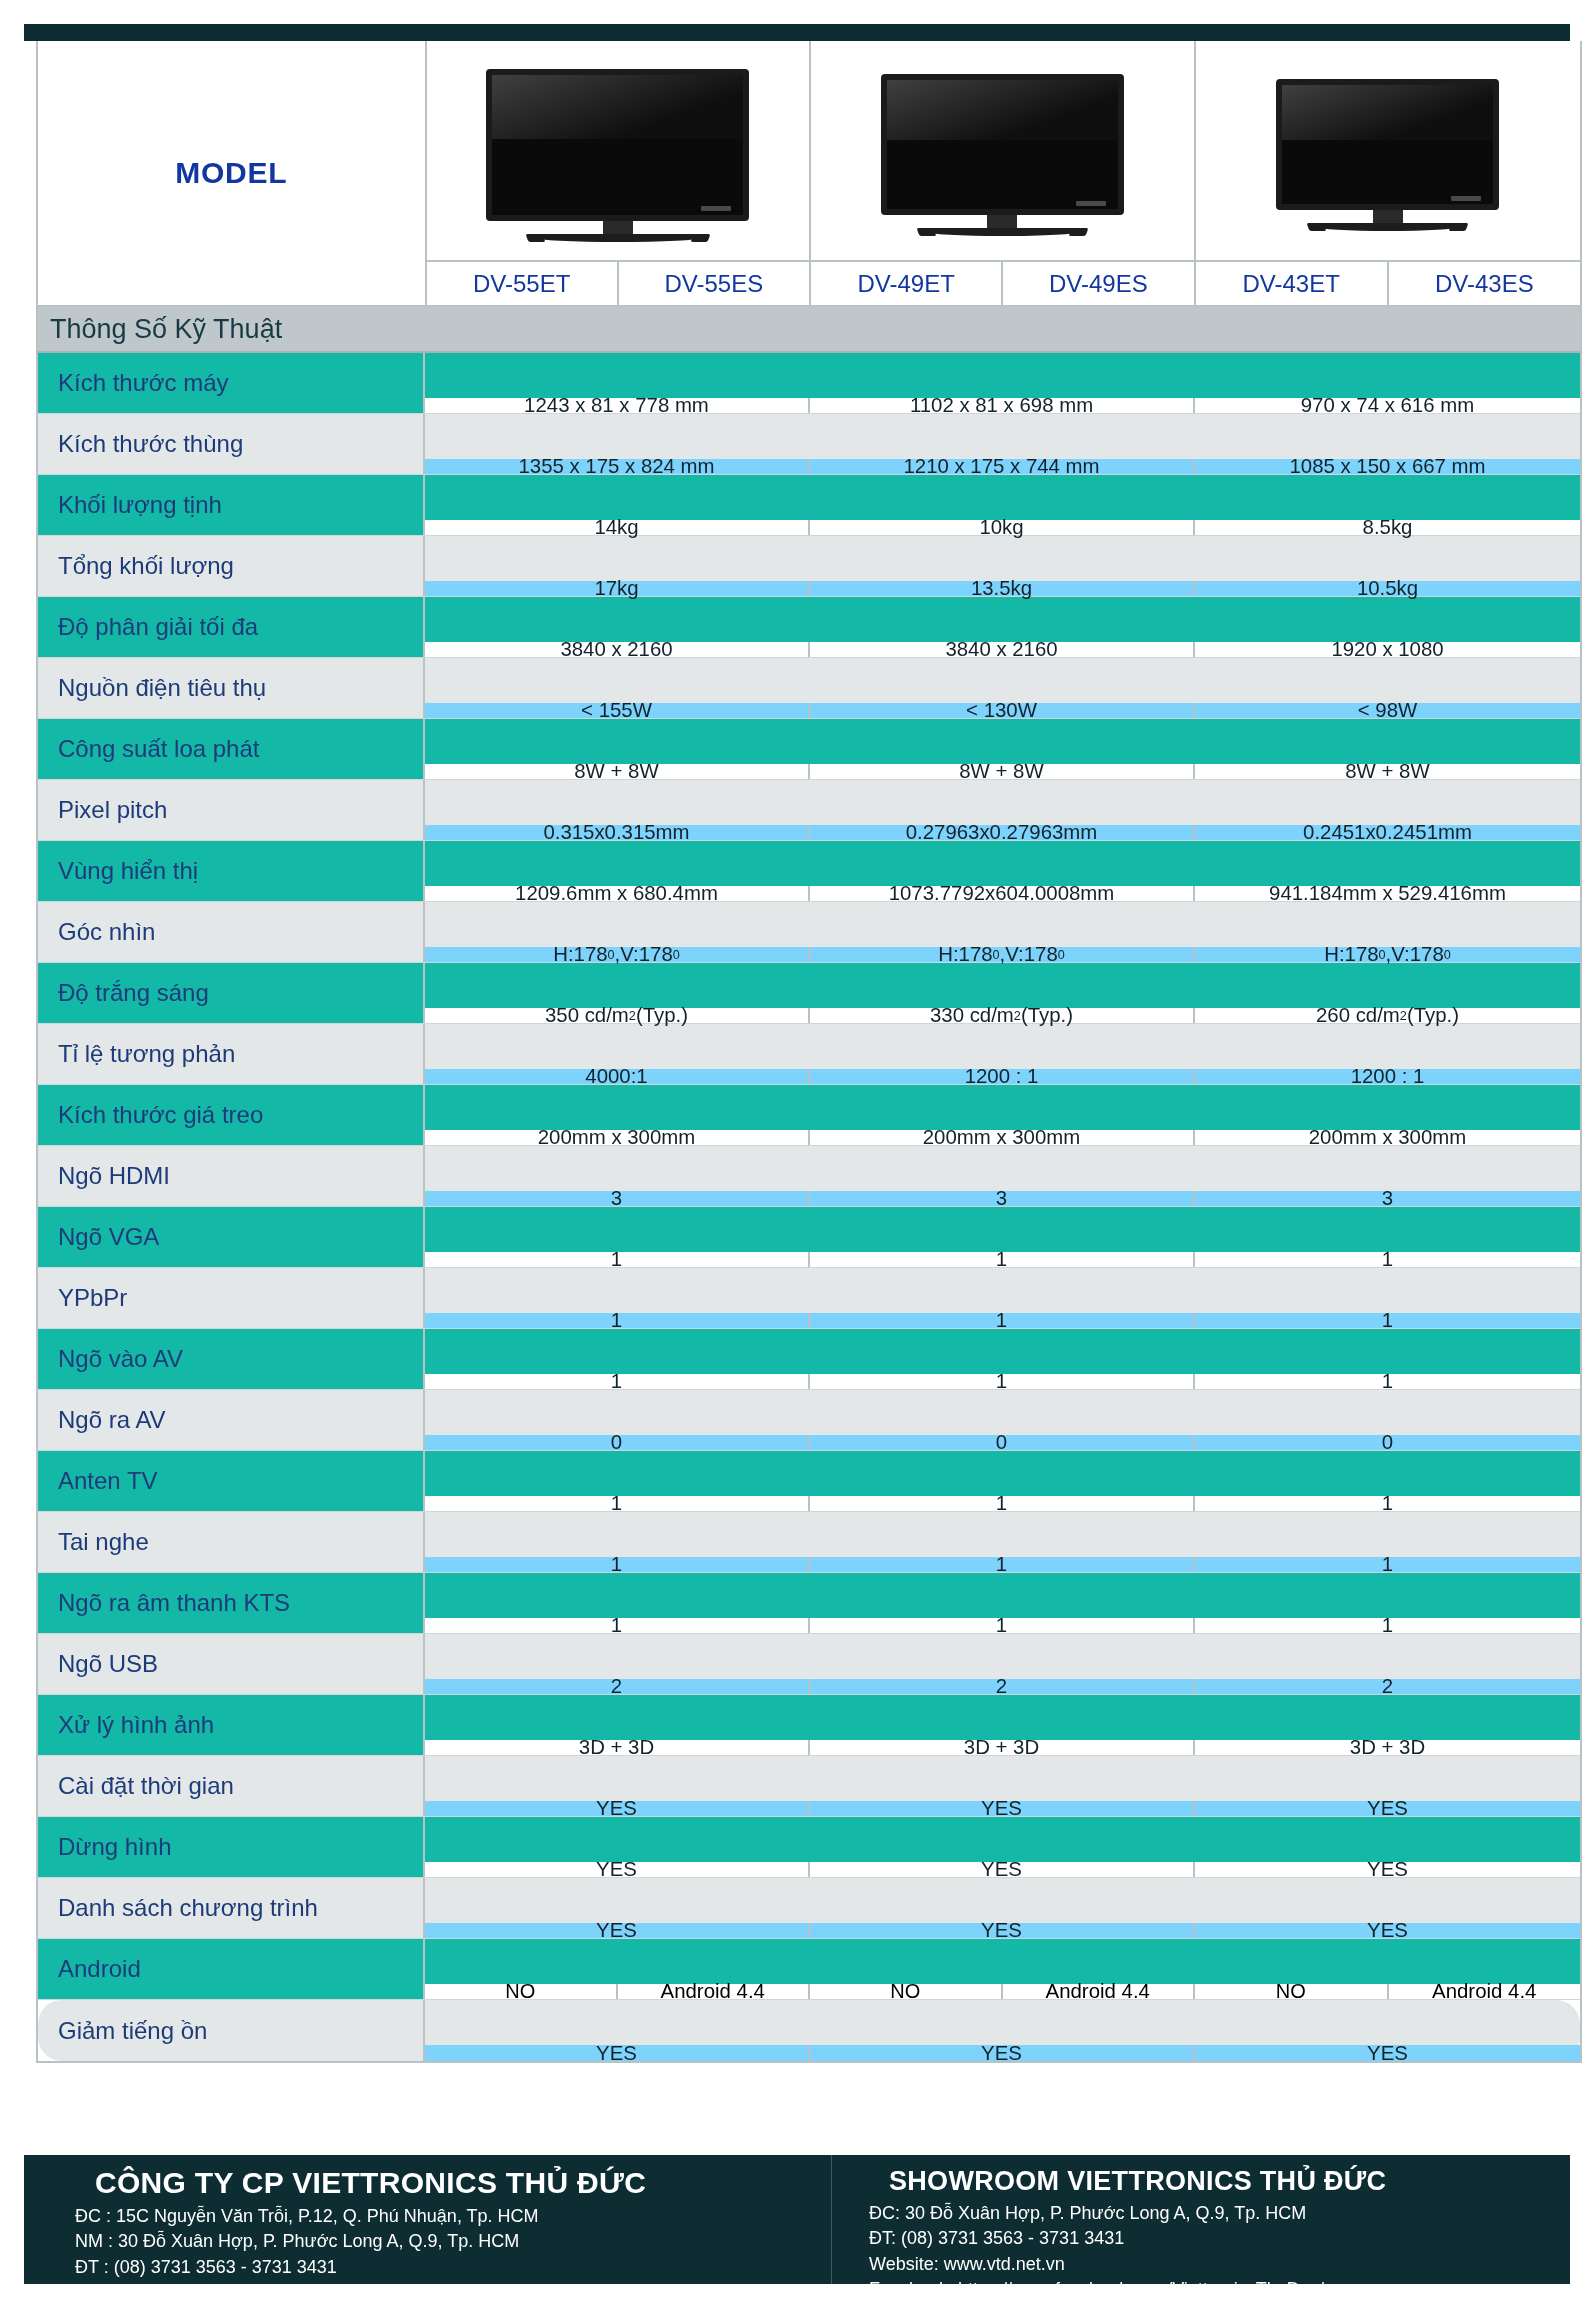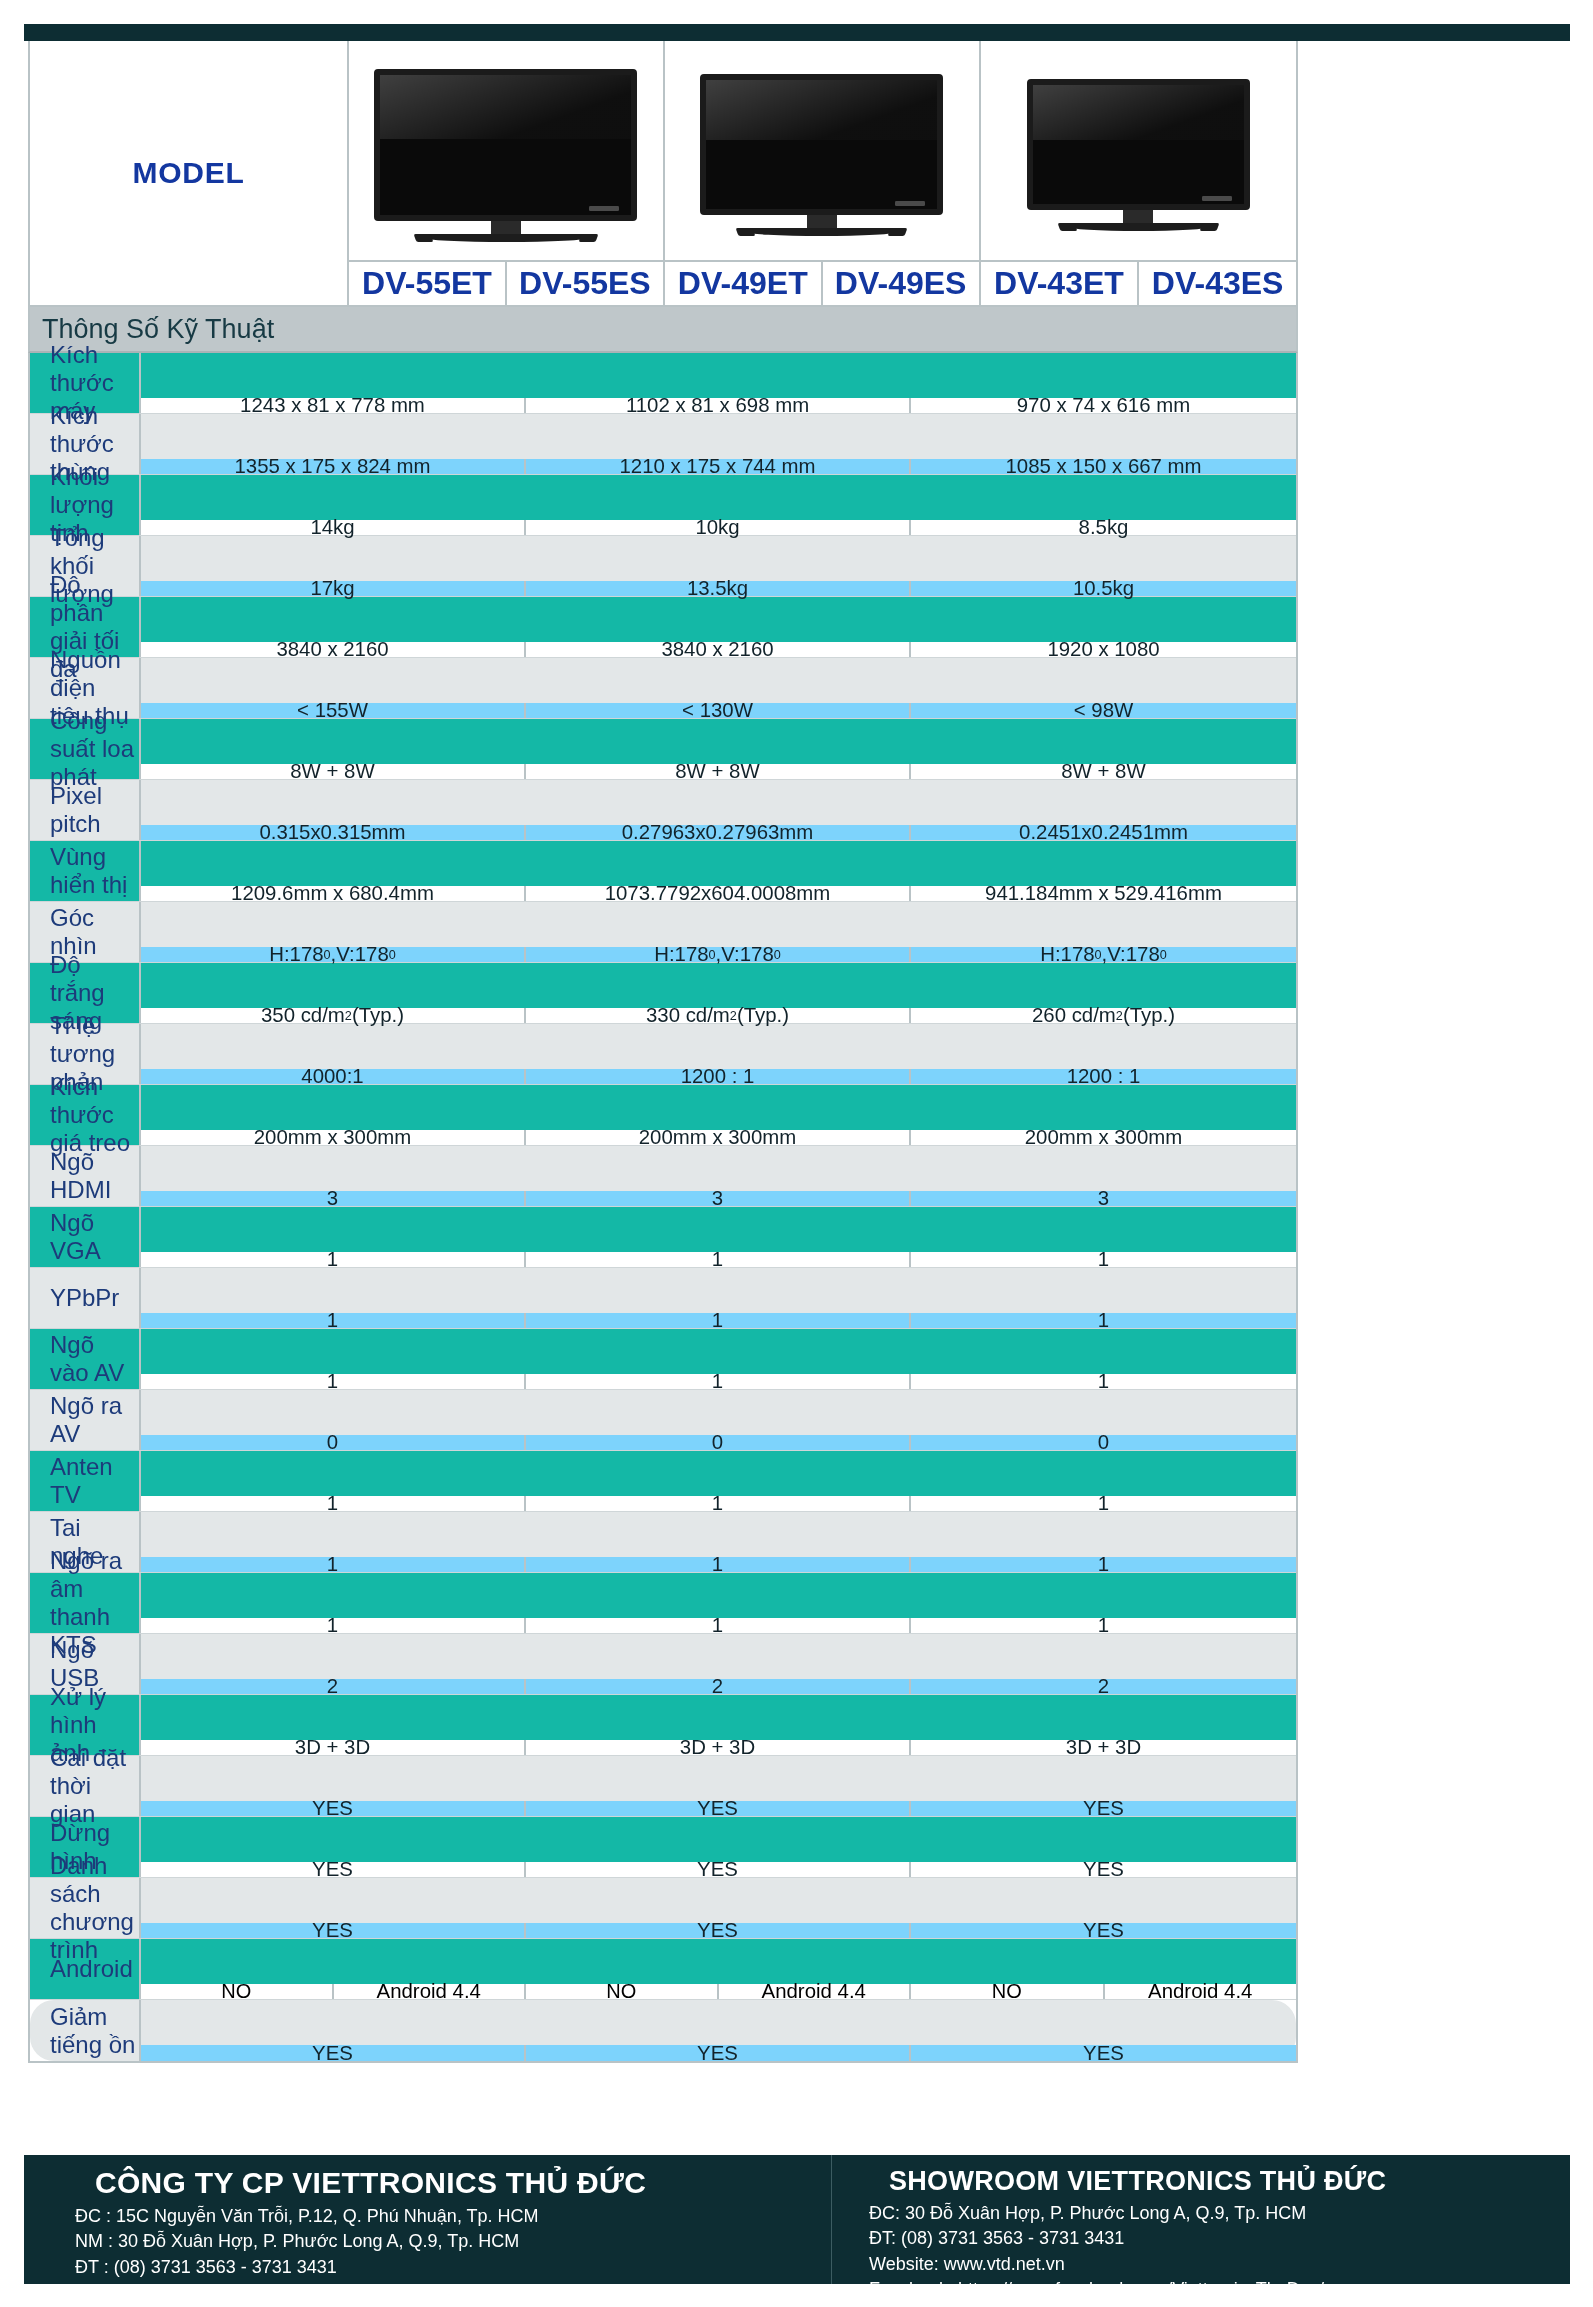"MODEL" .sheet { left: 28px -> 36px; width: 1270px -> 1546px }
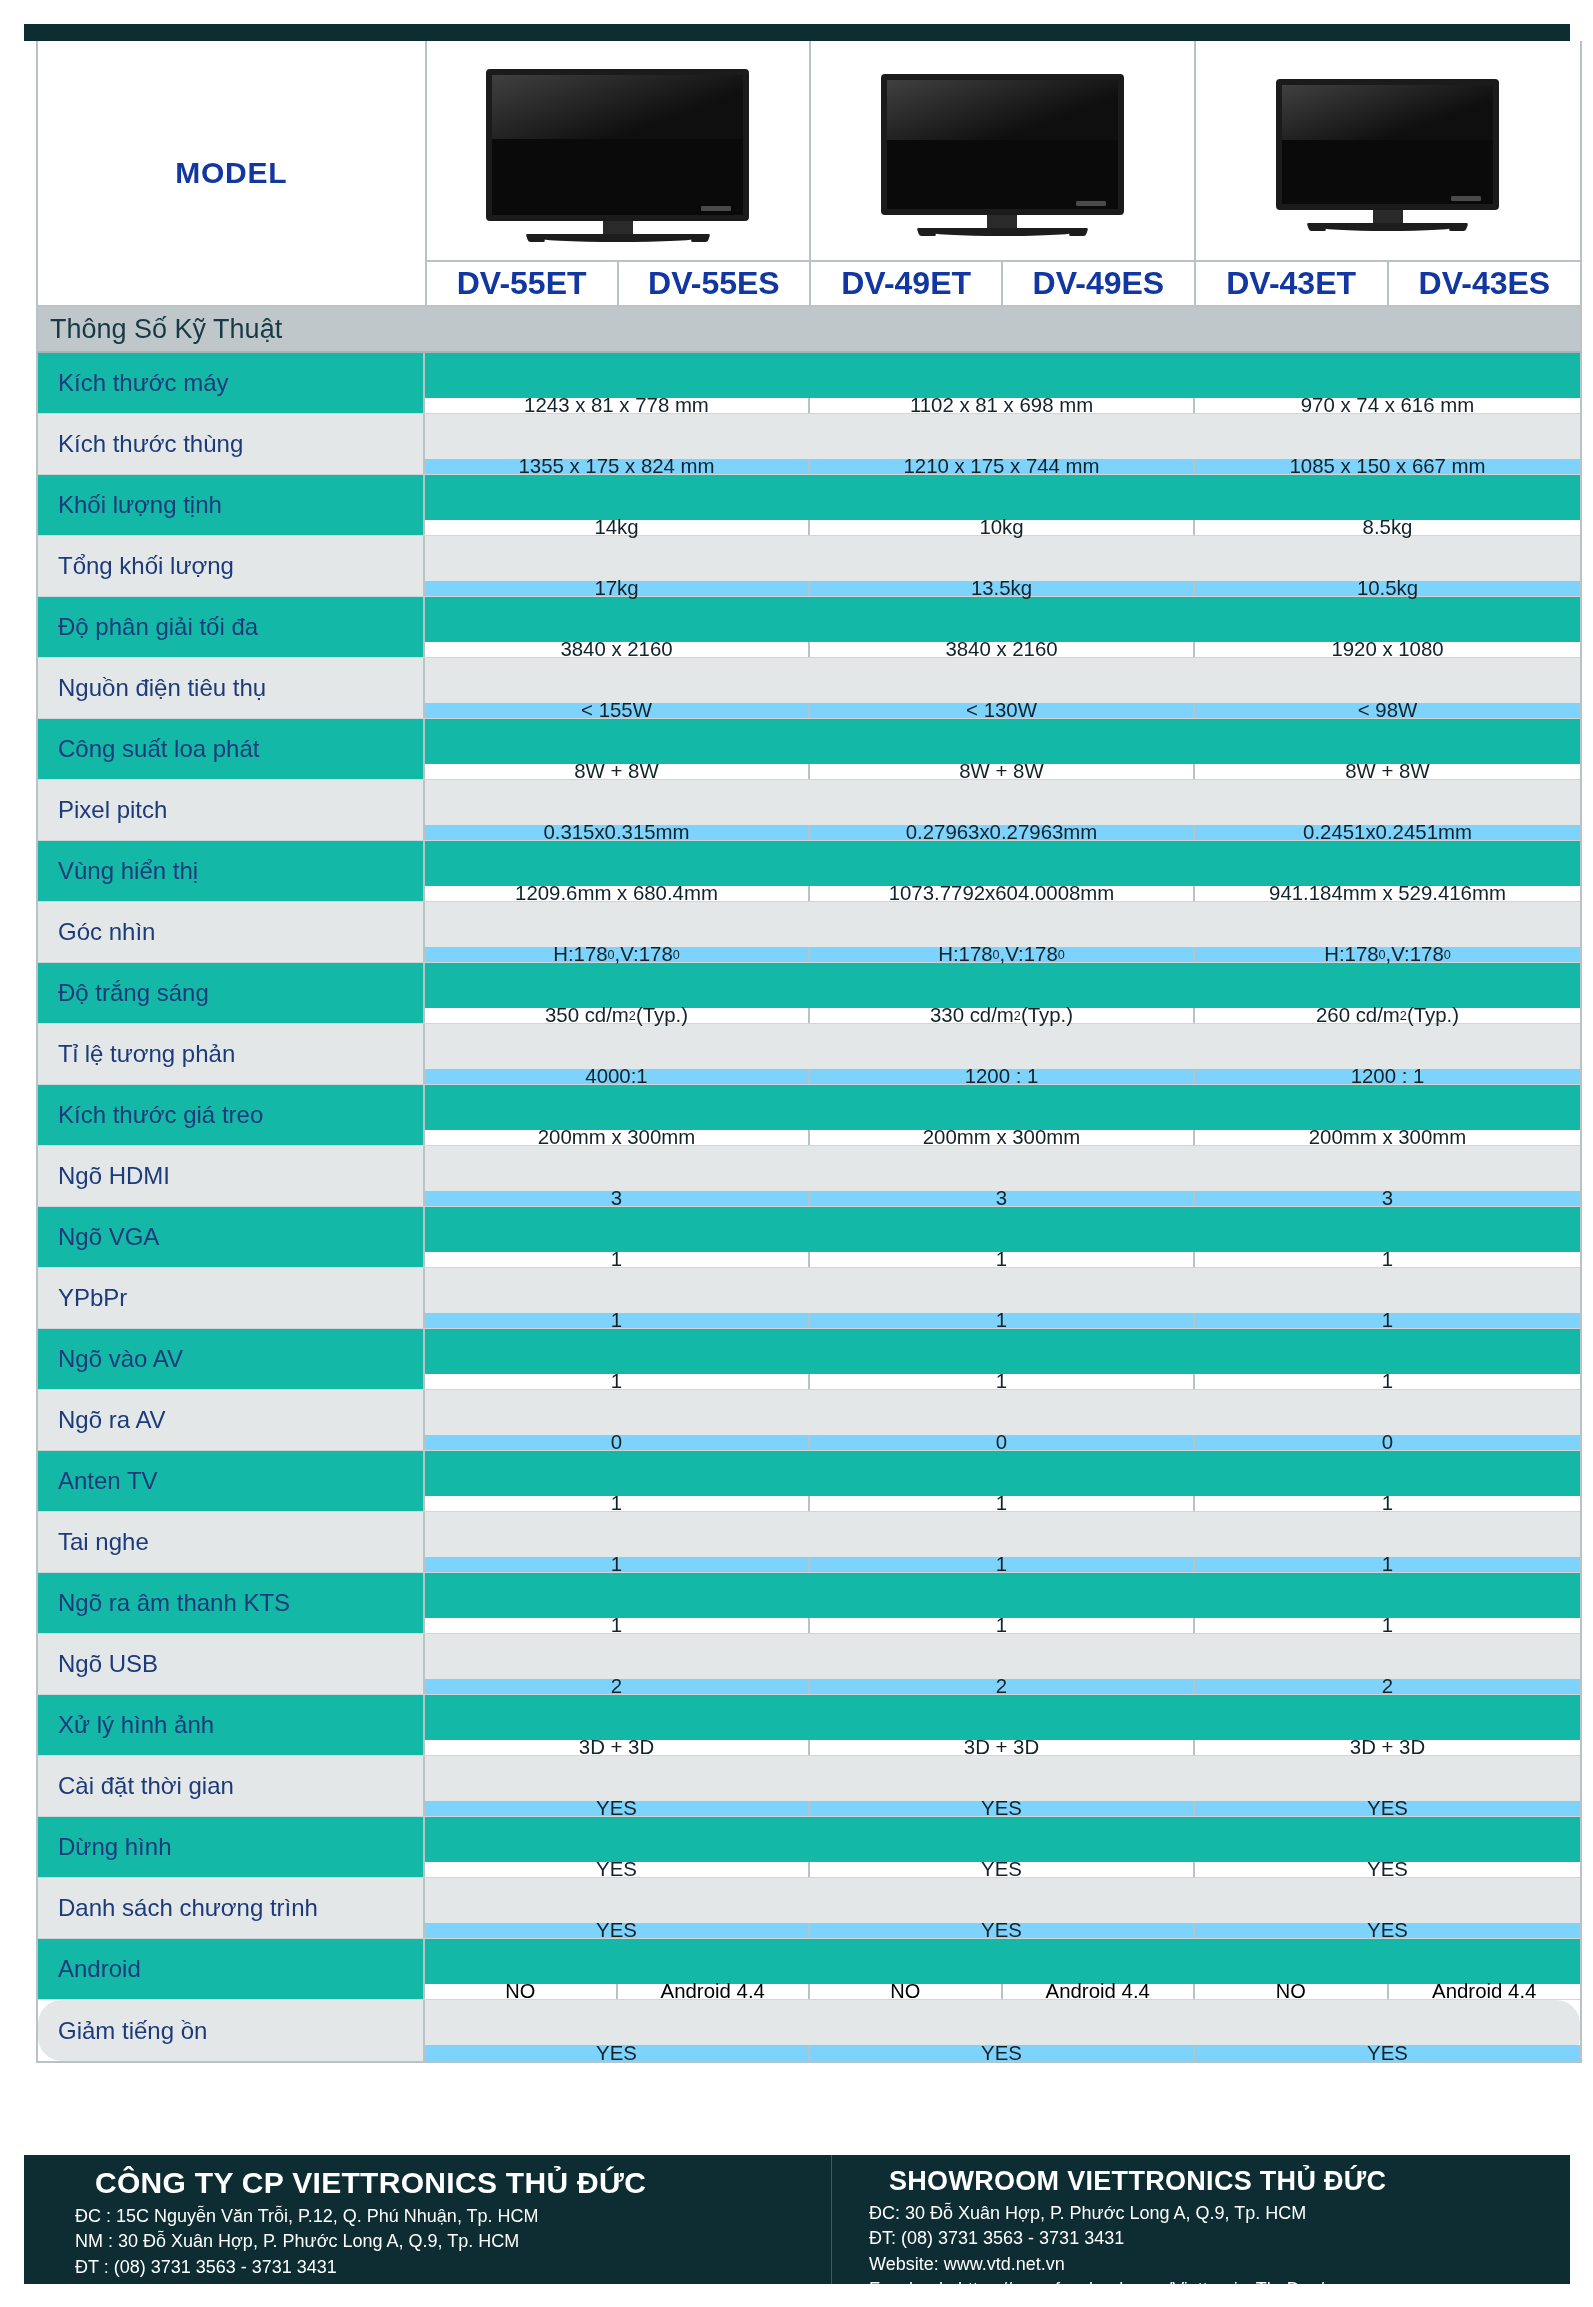"DV-55ET" .model-name { font-size: 32px -> 24px; font-weight: bold -> normal }
